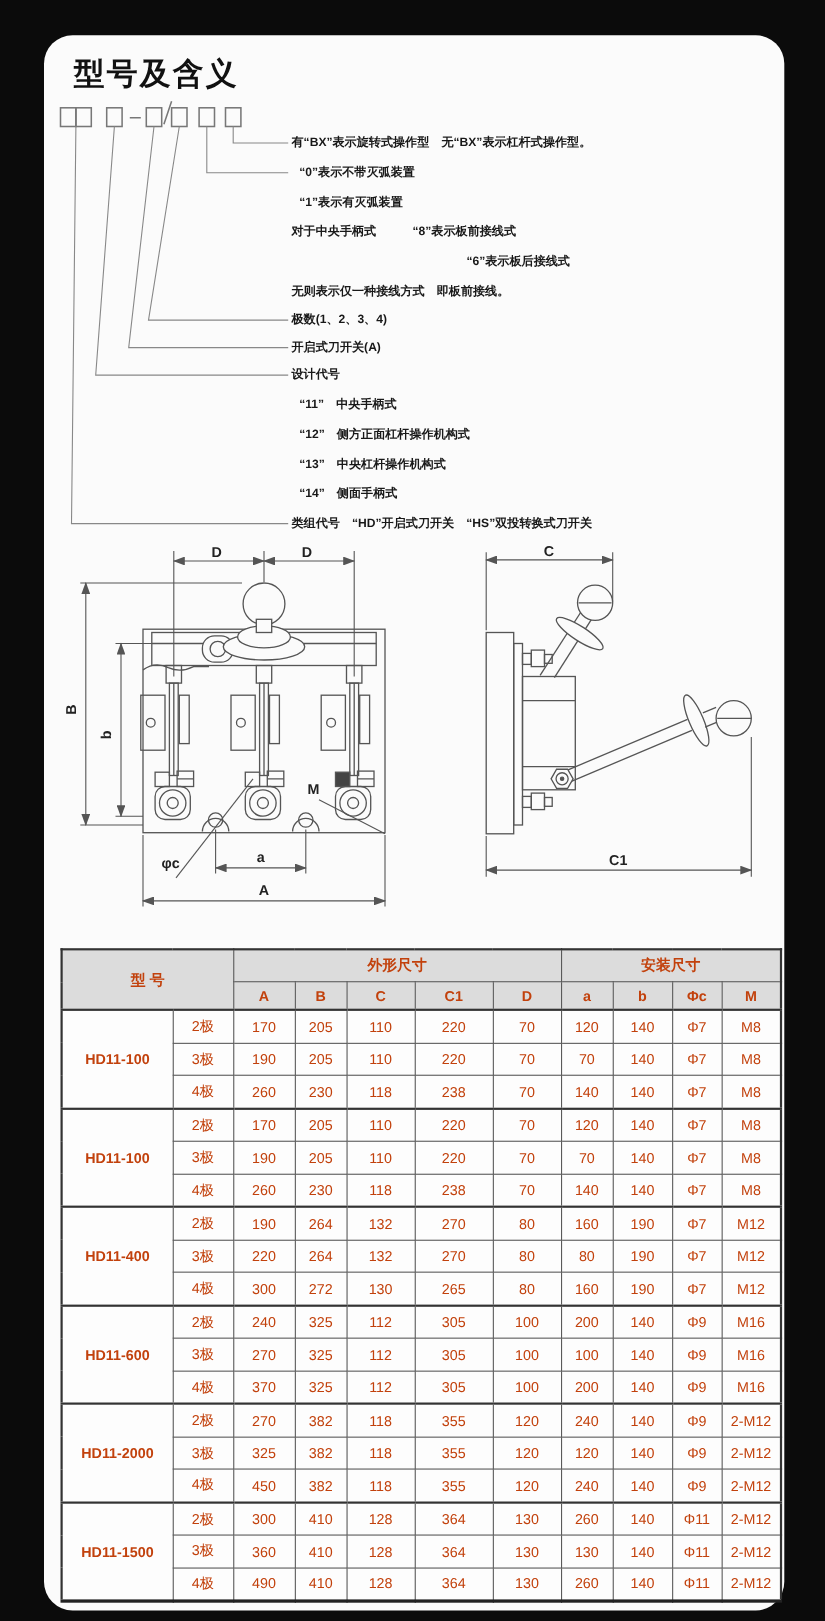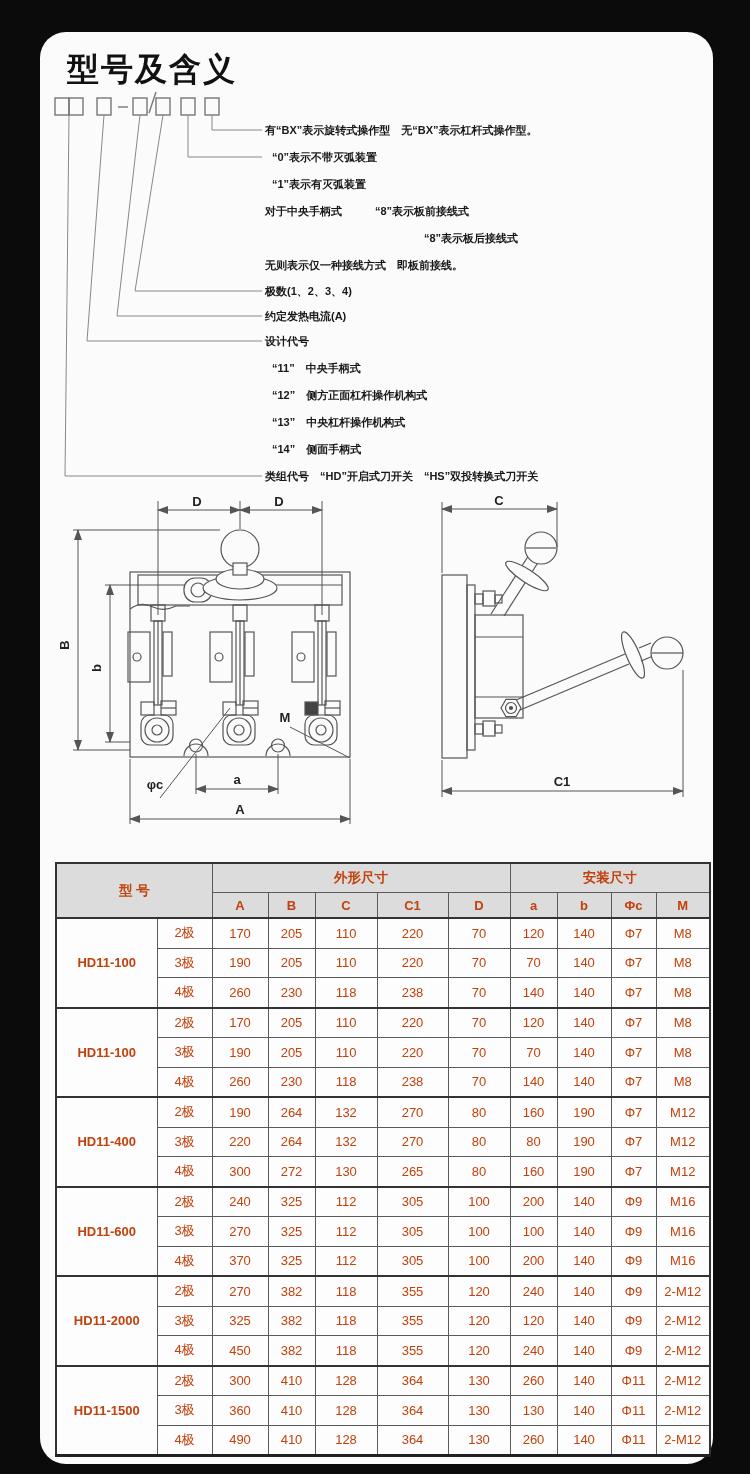"型号及含义" .title { font-size: 32px -> 28px }
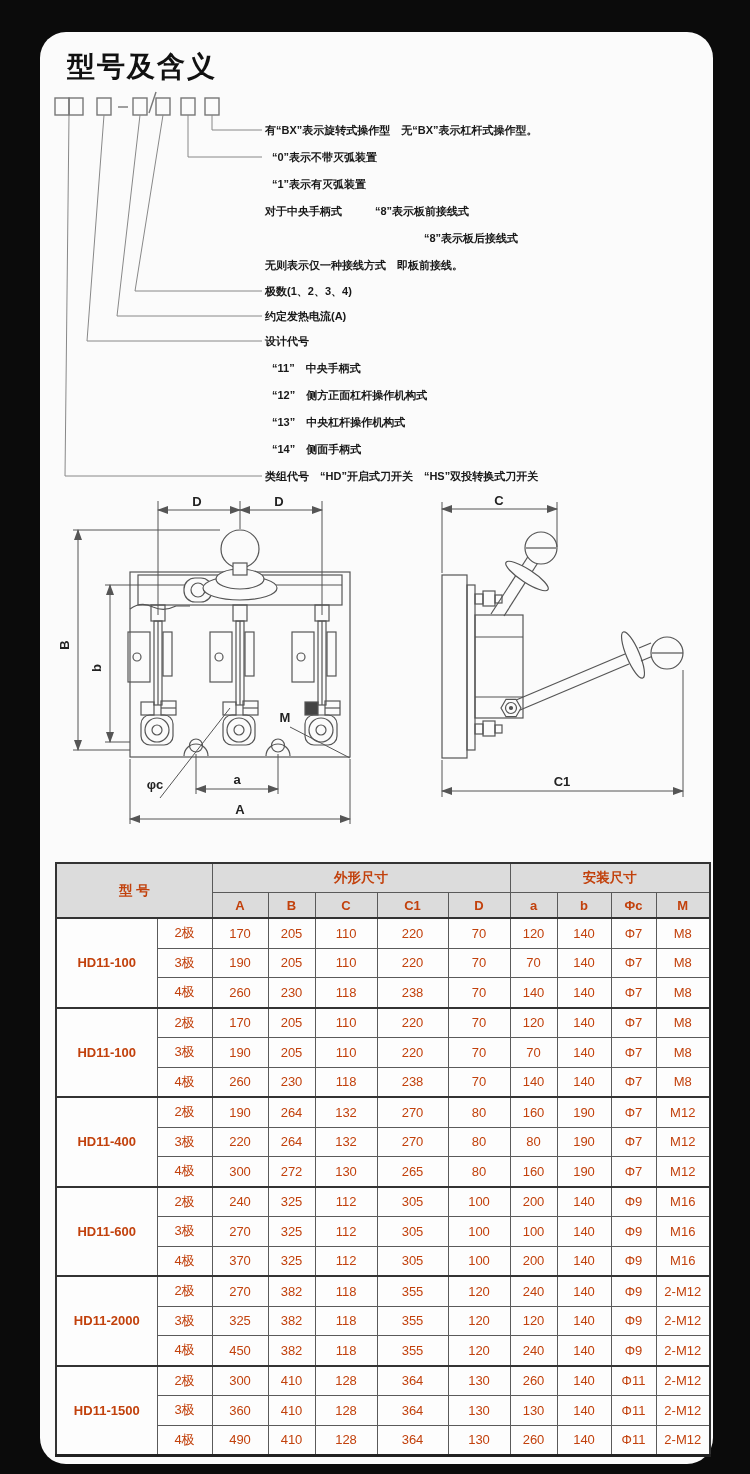"“8”表示板后接线式" div.lg { text: 8 -> 6 }
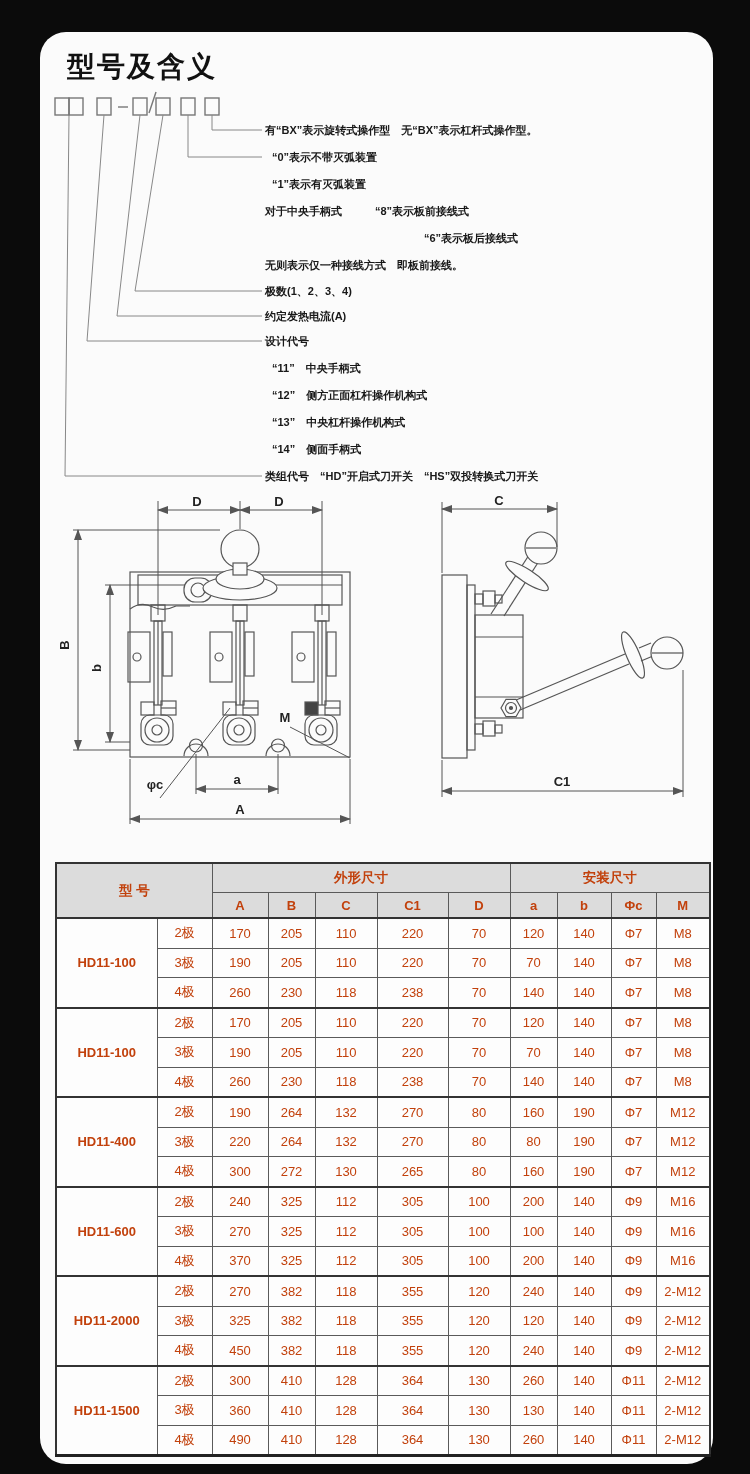"约定发热电流(A)" div.lg { text: 约定发热电流 -> 开启式刀开关 }
